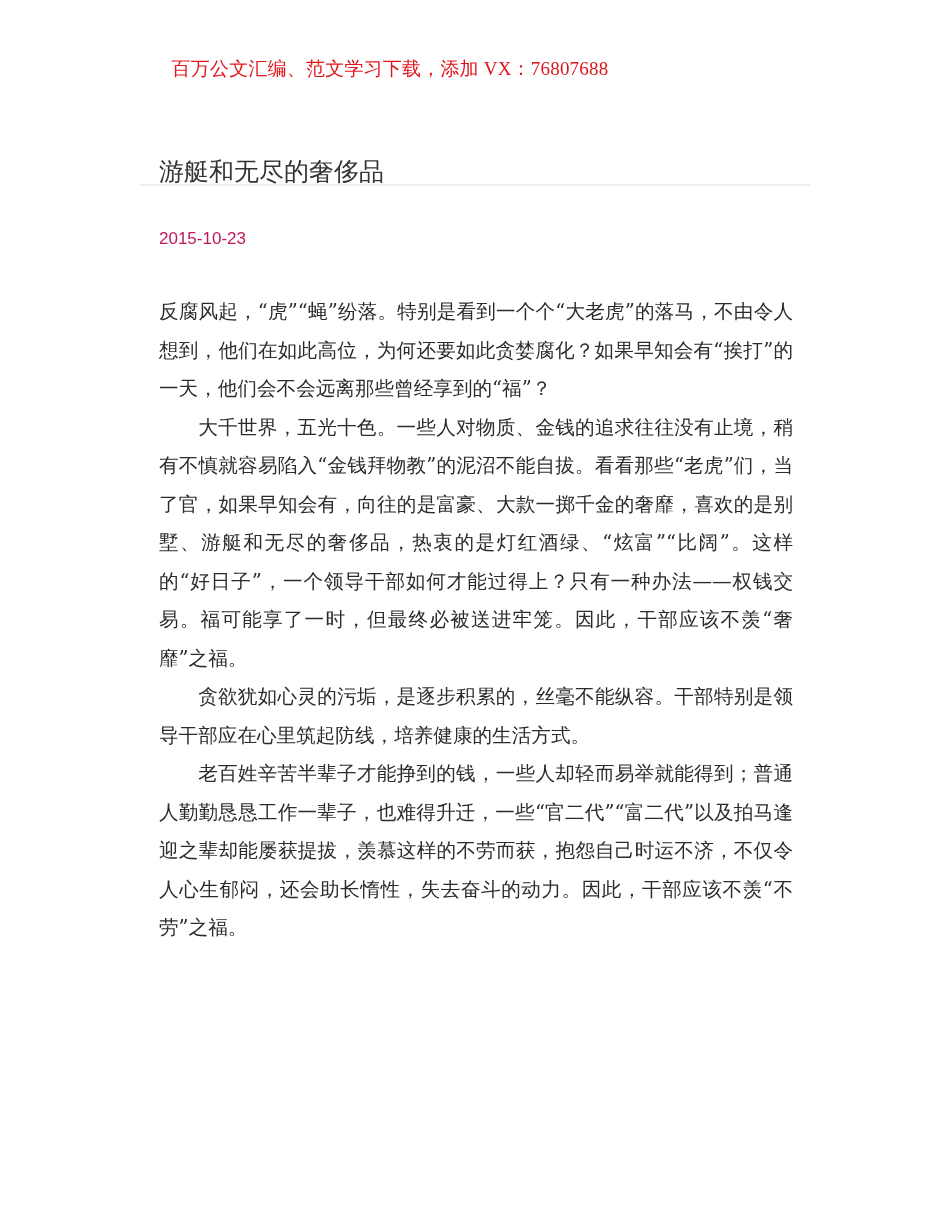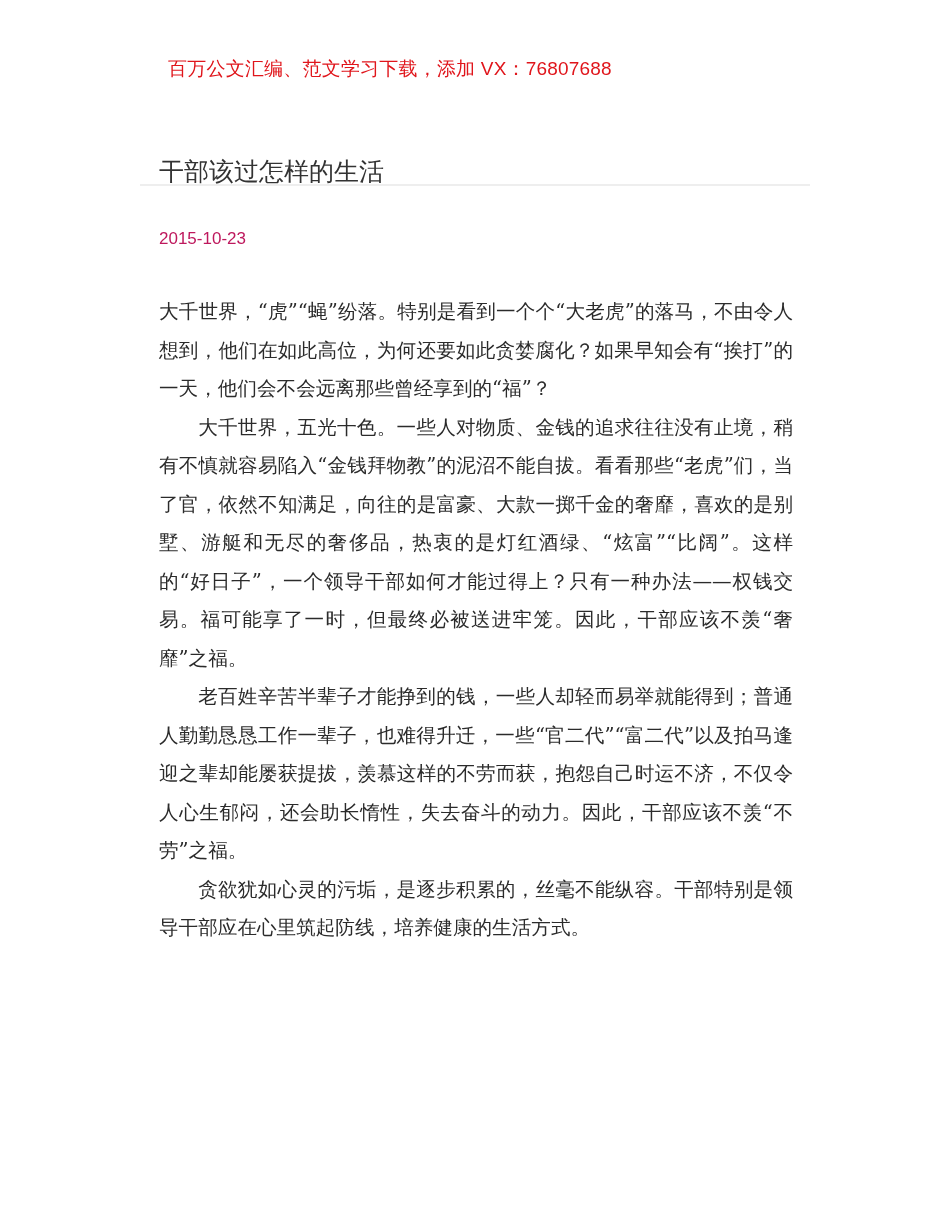"百万公文汇编、范文学习下载，添加 VX：76807688" .banner { font-family: Liberation Sans, sans-serif -> Liberation Serif, serif }
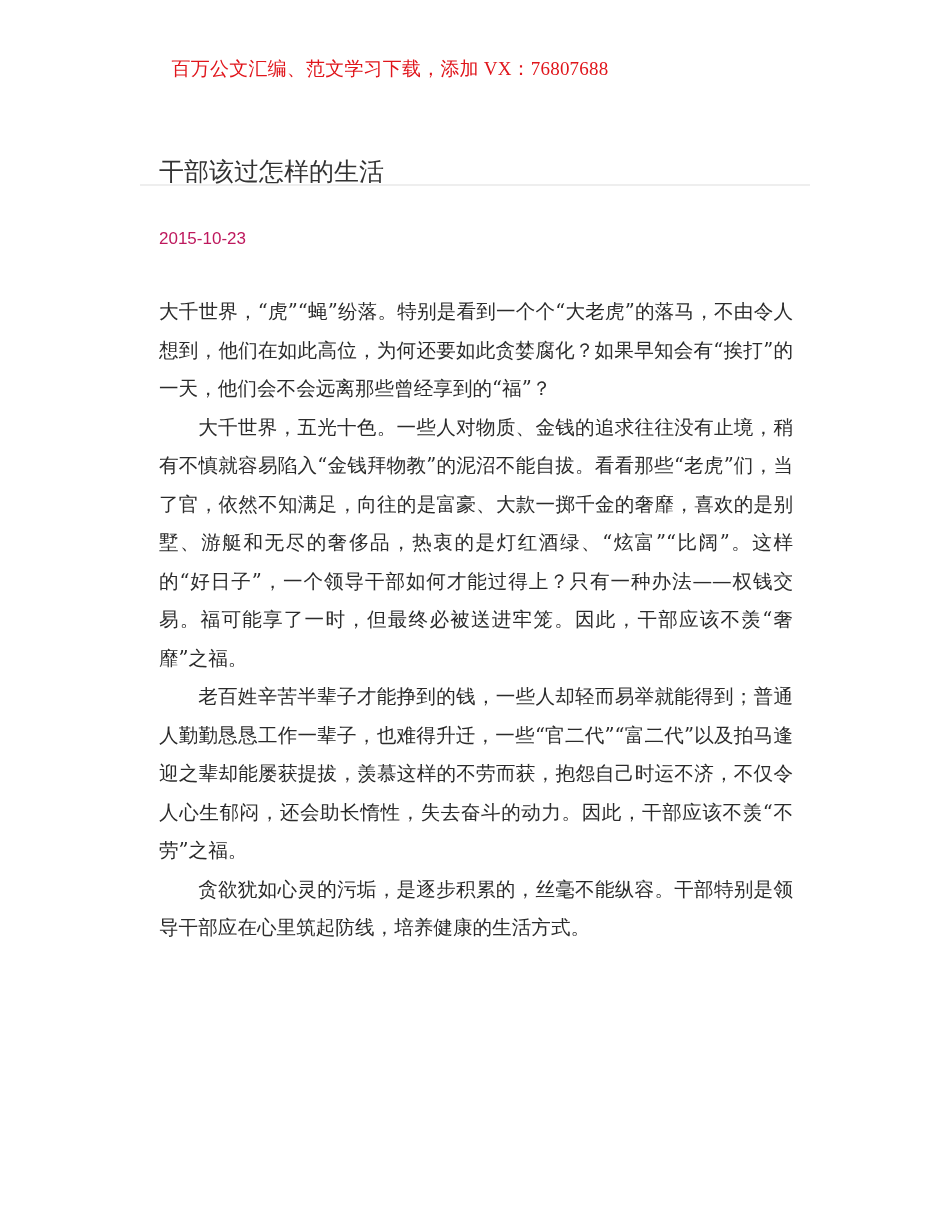"干部该过怎样的生活" h1.title { text: 干部该过怎样的生活 -> 游艇和无尽的奢侈品 }
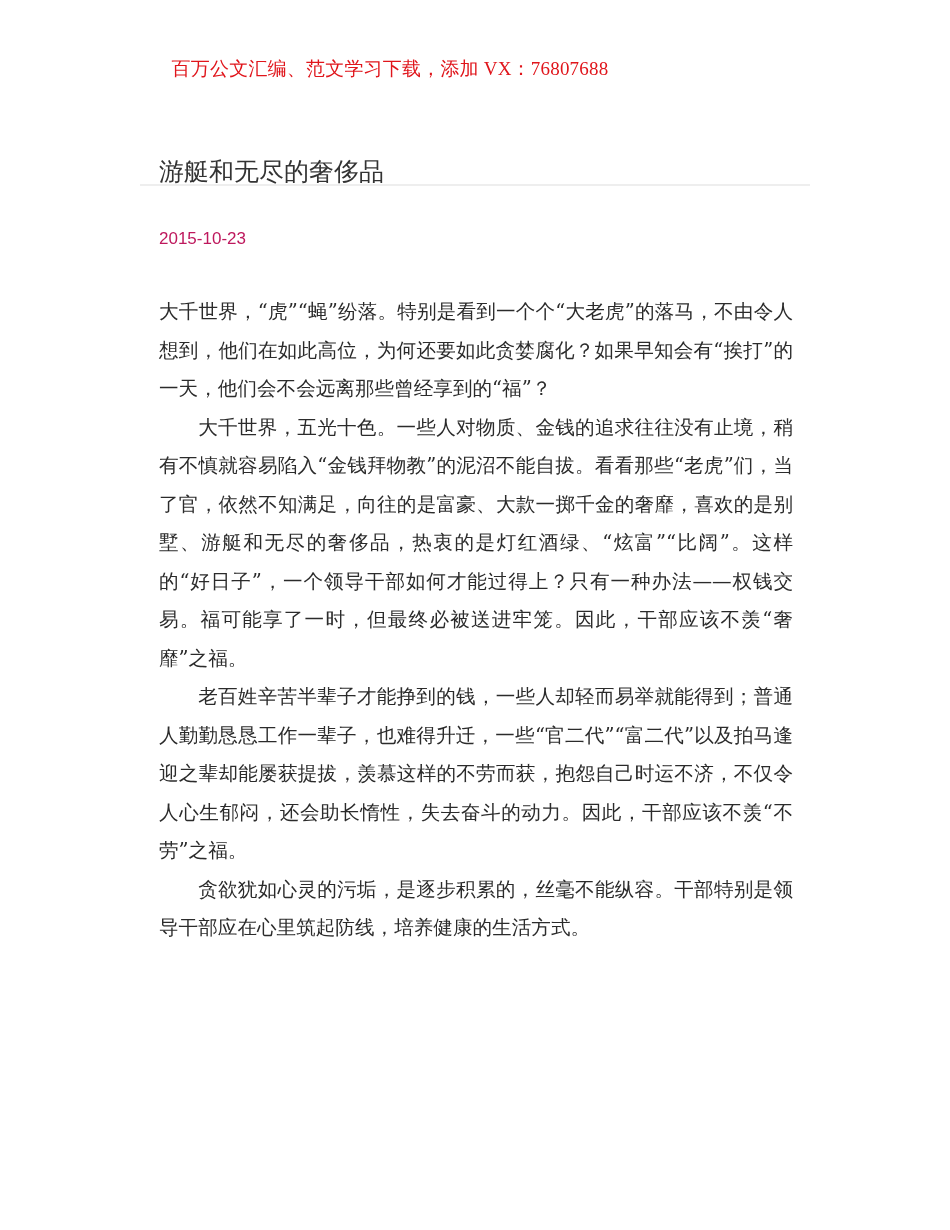"大千世界，“虎”“蝇”纷落。特别是看到一个个“大老虎”的落马，不由令人想到，他们" p { text: 大千世界 -> 反腐风起 }
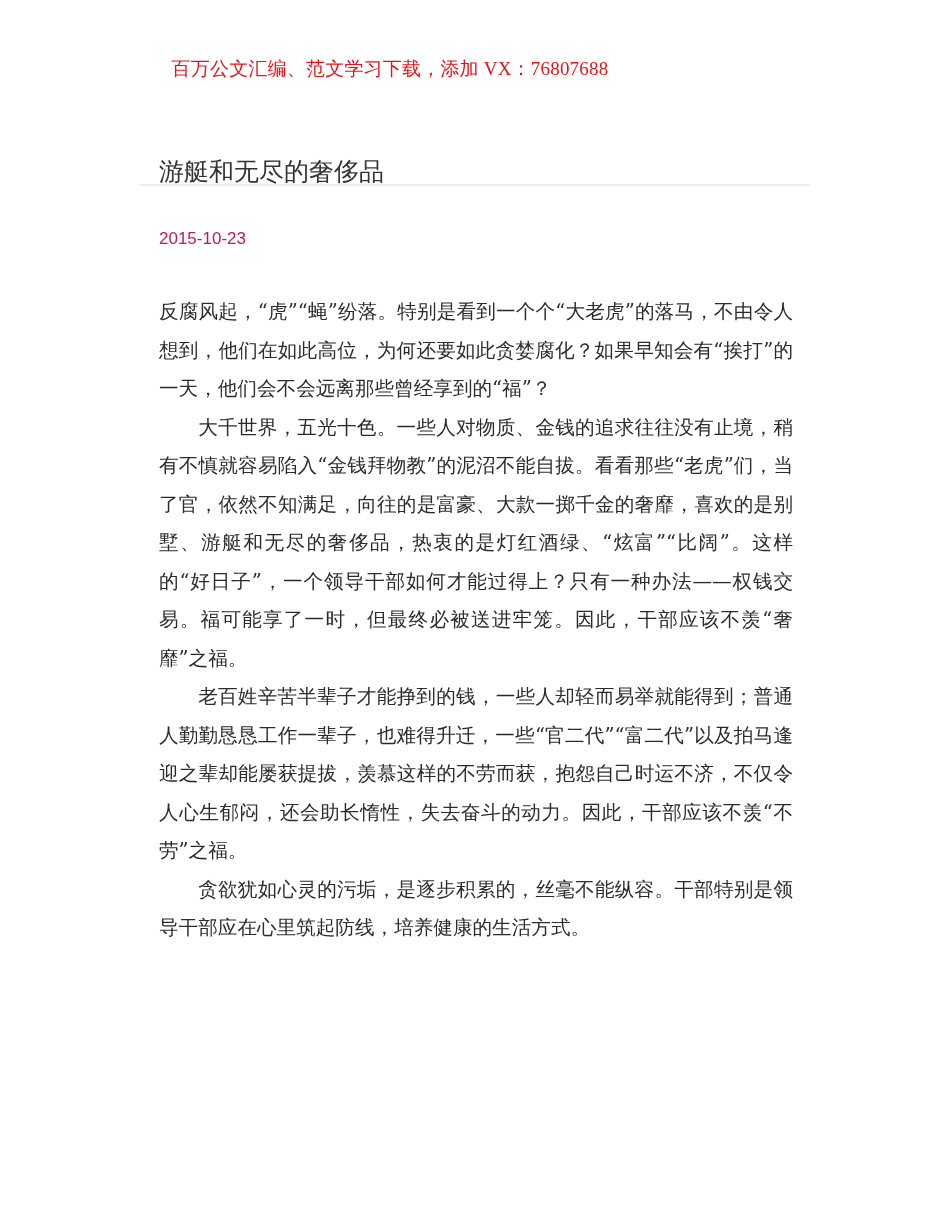"大千世界，五光十色。一些人对物质、金钱的追求往往没有止境，稍有不慎就容易陷入“金" p.indent { text: 依然不知满足 -> 如果早知会有 }
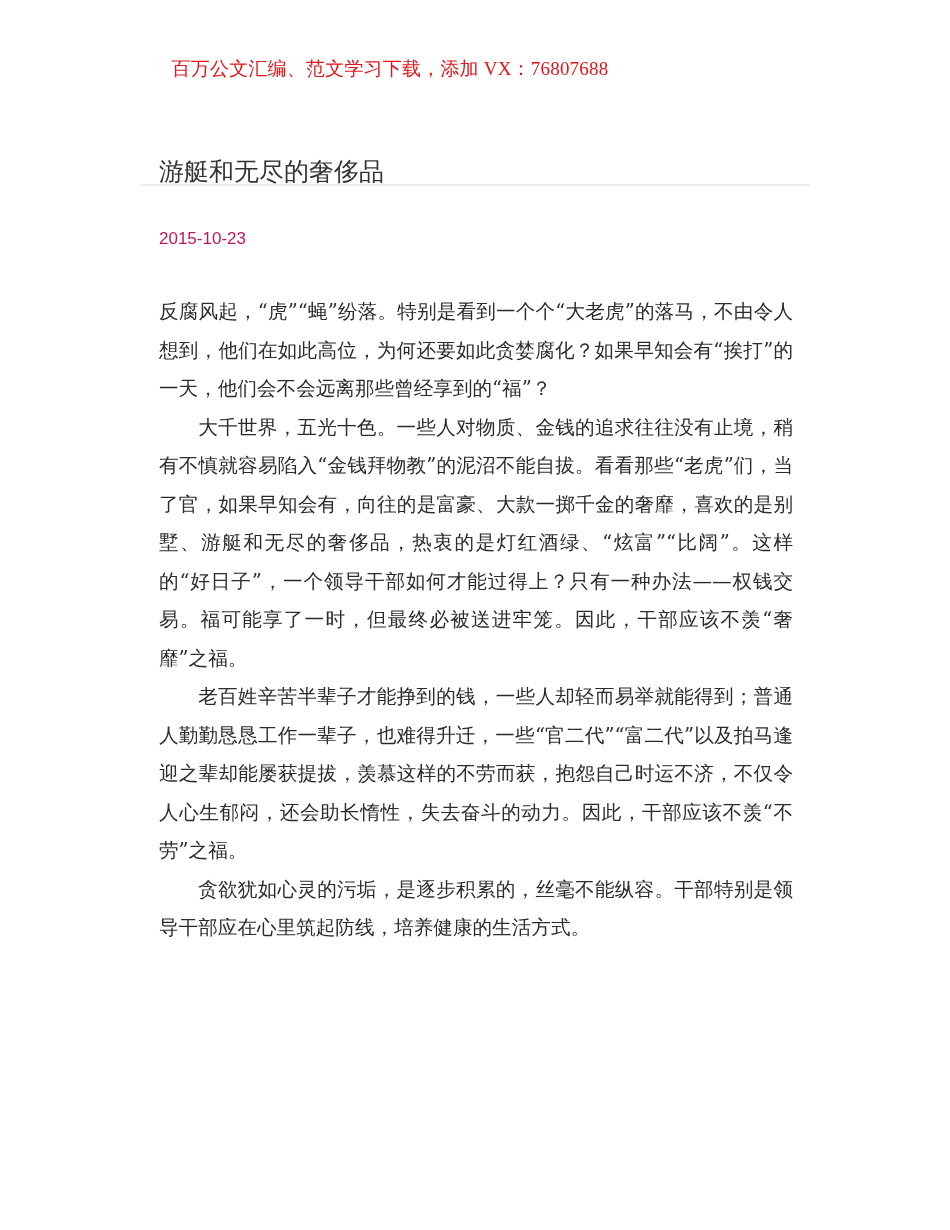"老百姓辛苦半辈子才能挣到的钱，一些人却轻而易举就能得到；普通人勤勤恳恳工作一辈子" p.indent { order: before "贪欲犹如心灵的污垢，是逐步积累的，丝毫不能纵容。干部特别是领导干部应在心里筑起防" -> after "贪欲犹如心灵的污垢，是逐步积累的，丝毫不能纵容。干部特别是领导干部应在心里筑起防" }
